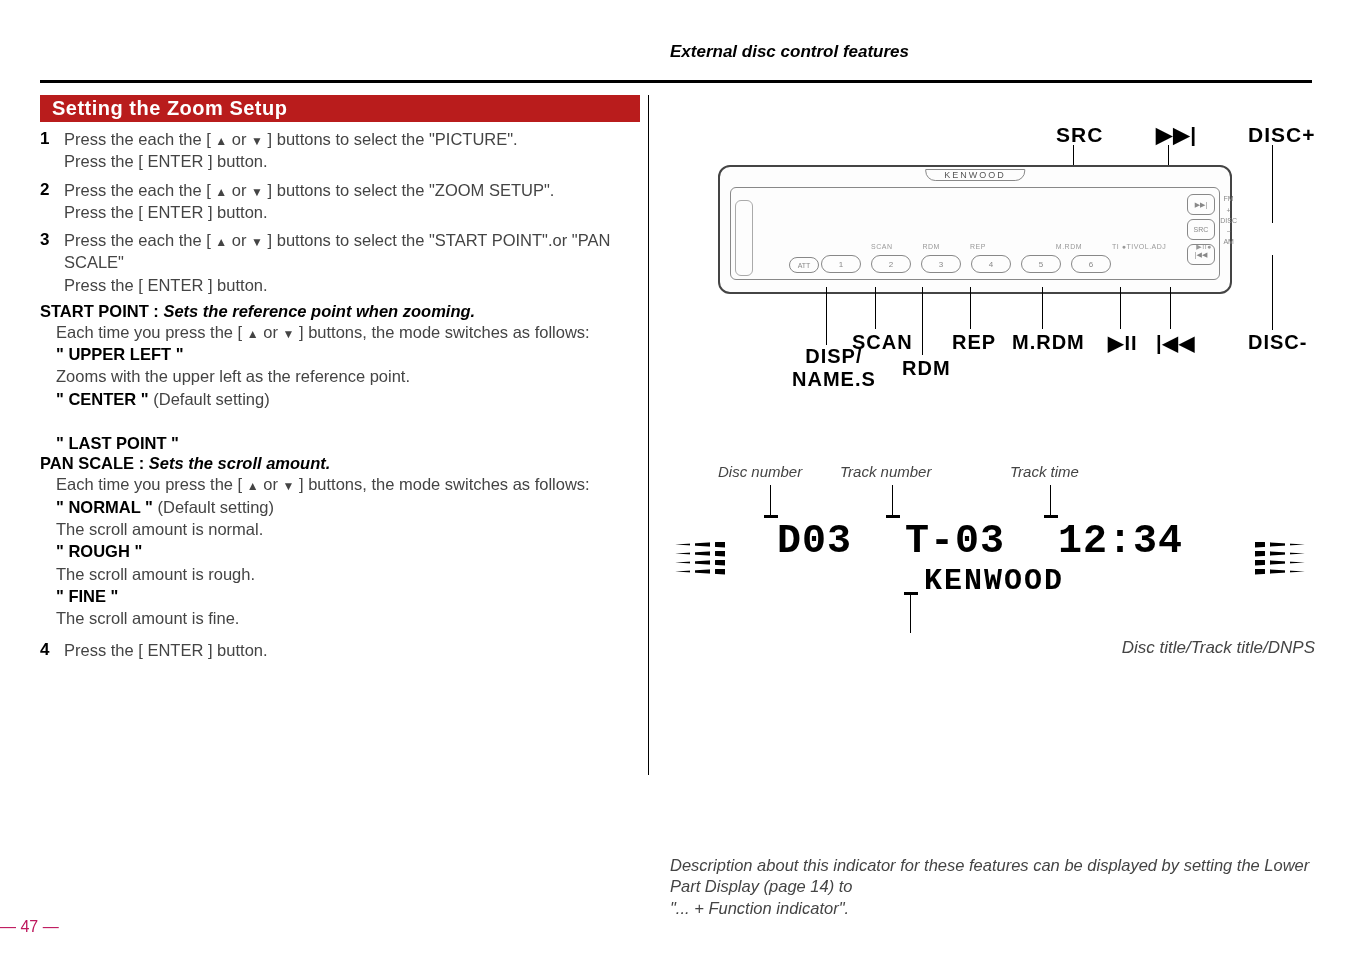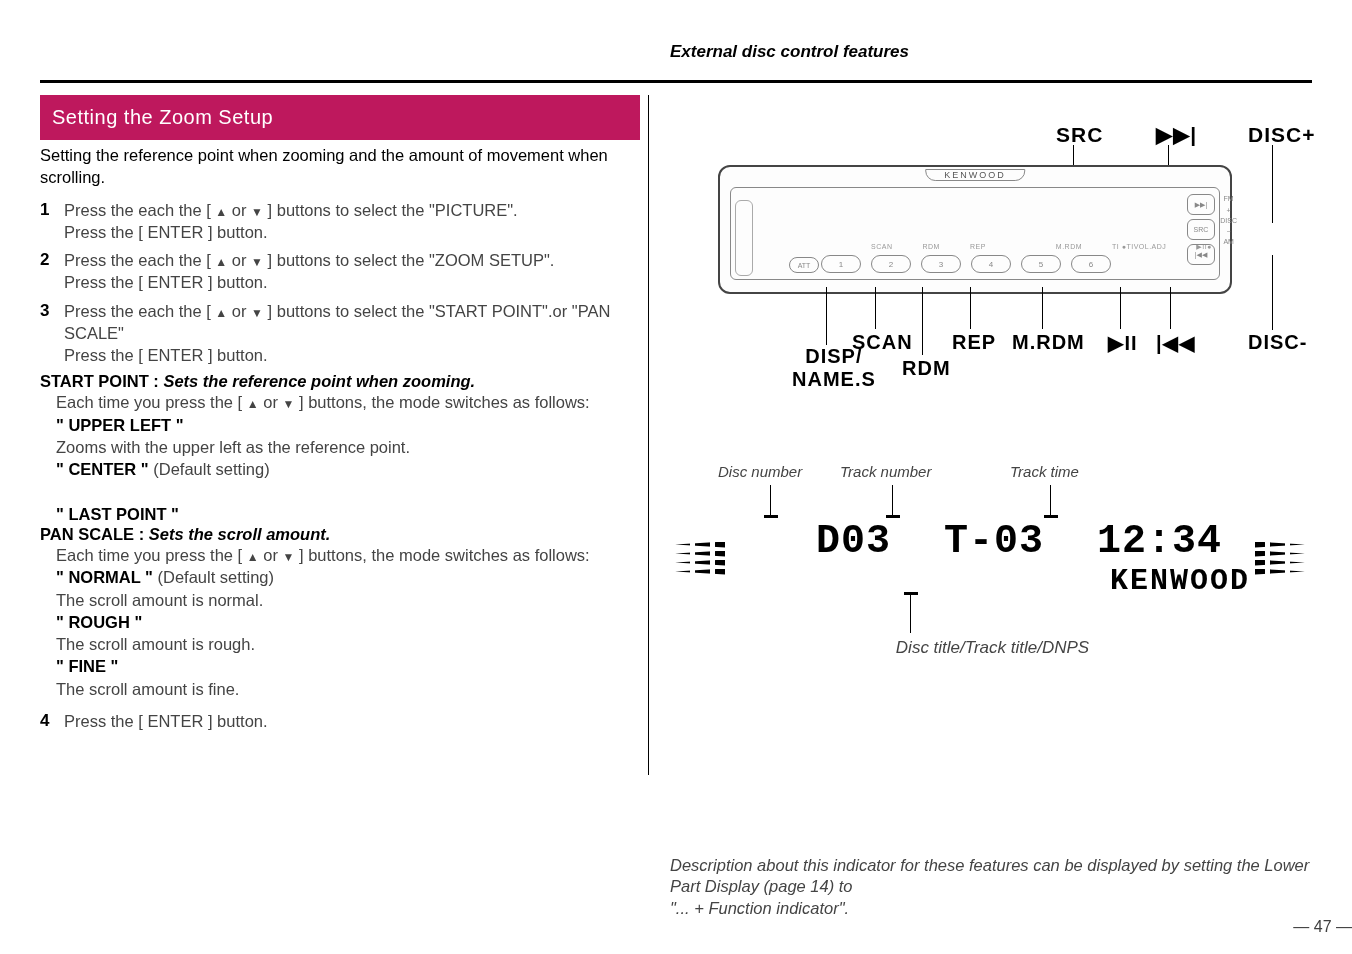"Setting the Zoom Setup" .heading-bar { background: #be185d -> #b91c1c; font-weight: normal -> bold; padding: 11px 12px -> 2px 12px }
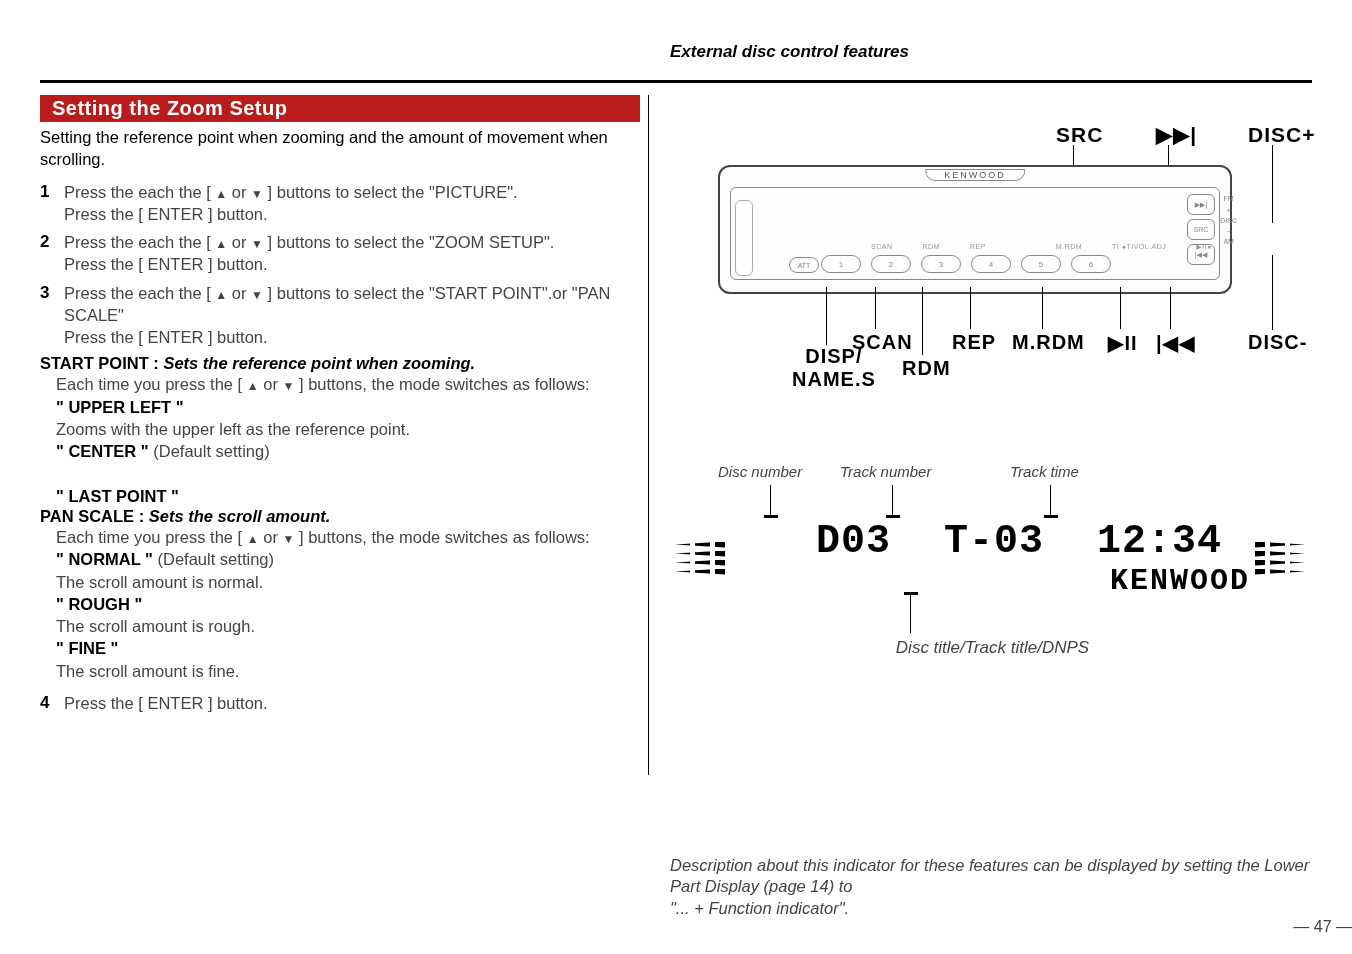"Setting the reference point when" div.intro { html: <div>Setting the reference point when zooming and the amount of movement when scrolling.</div> -> none }
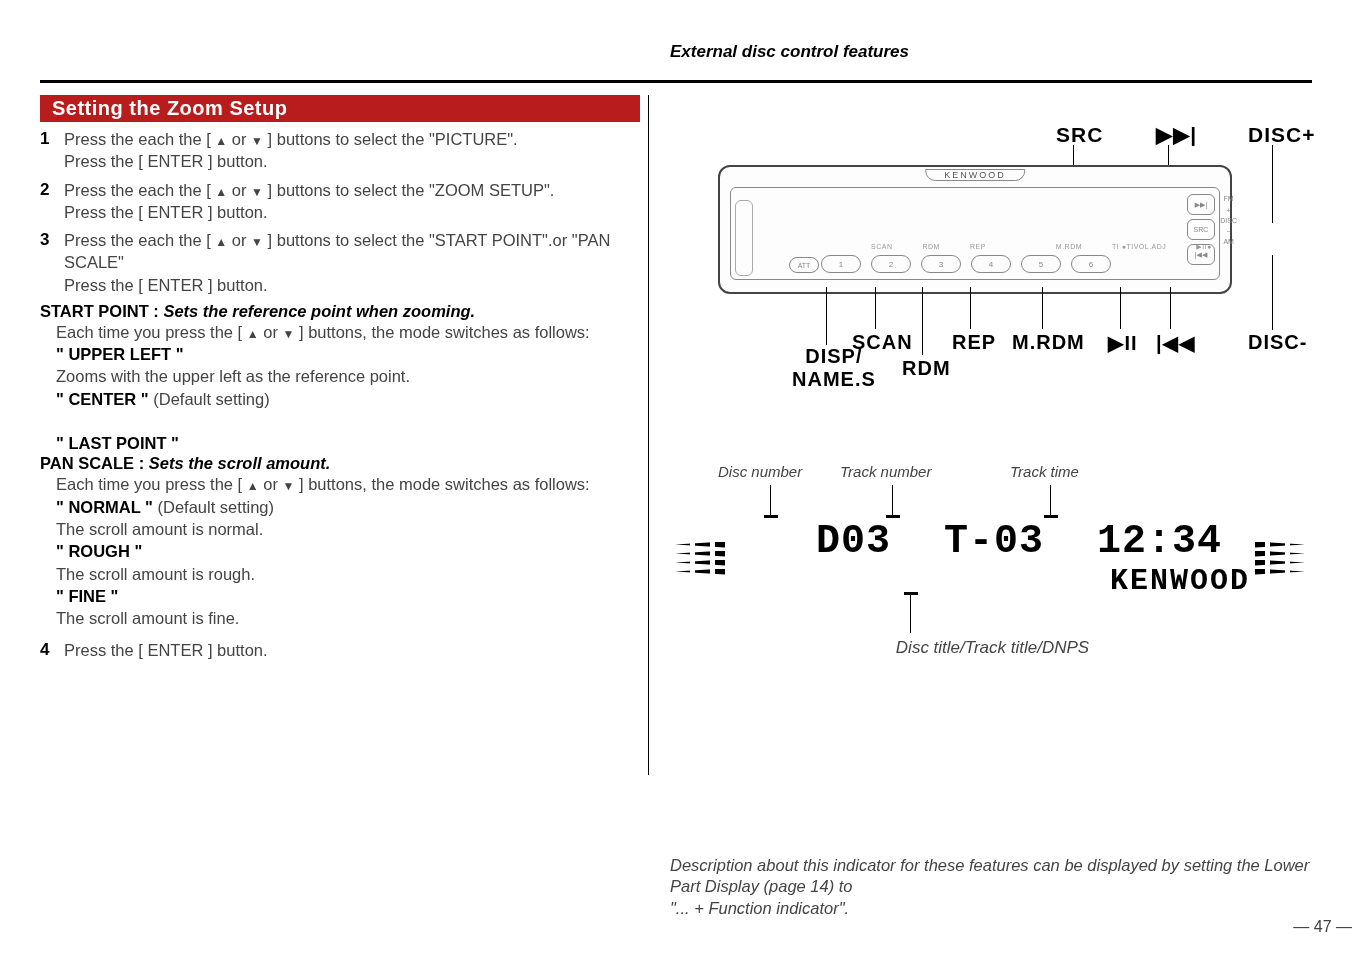"D03 T-03 12:34 KENWOOD" .lcd-center { text-align: right -> center }
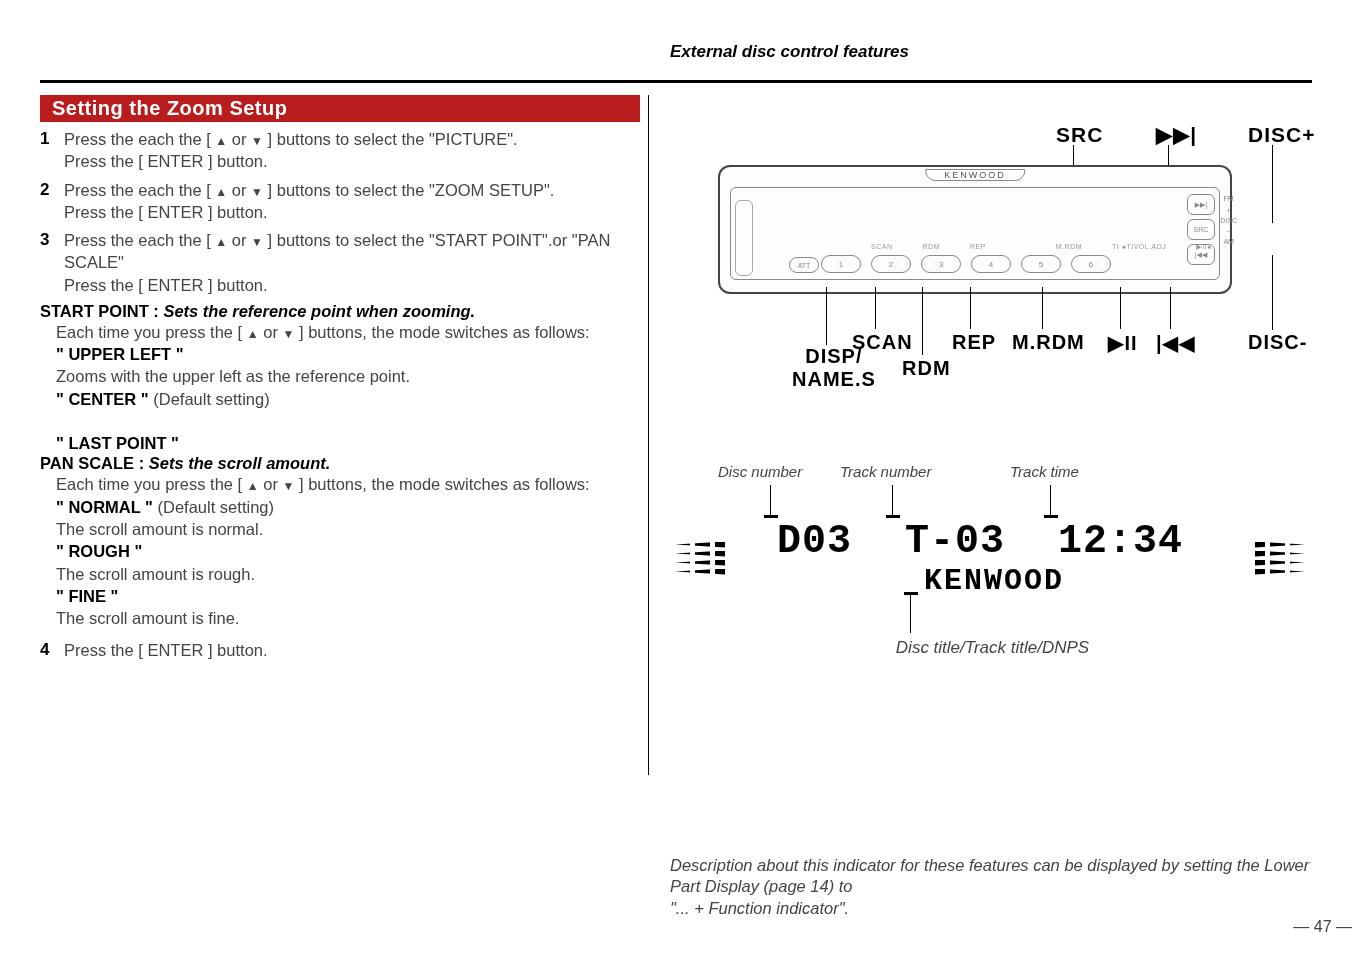"Disc title/Track title/DNPS" .disp-caption-bottom { text-align: center -> right }
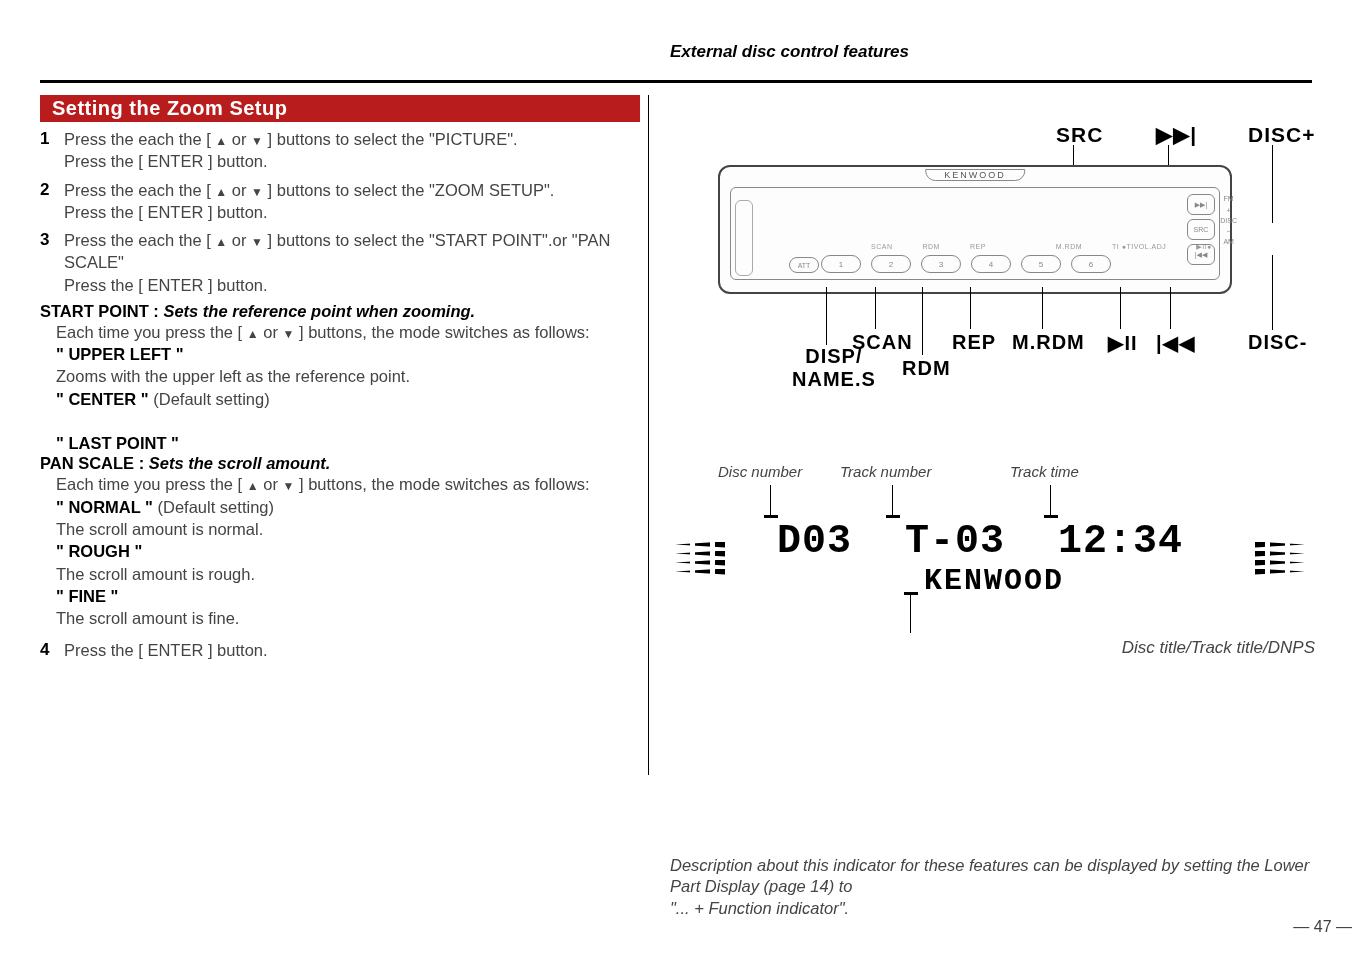"— 47 —" .page-num { color: #404040 -> #be185d; text-align: right -> left }
